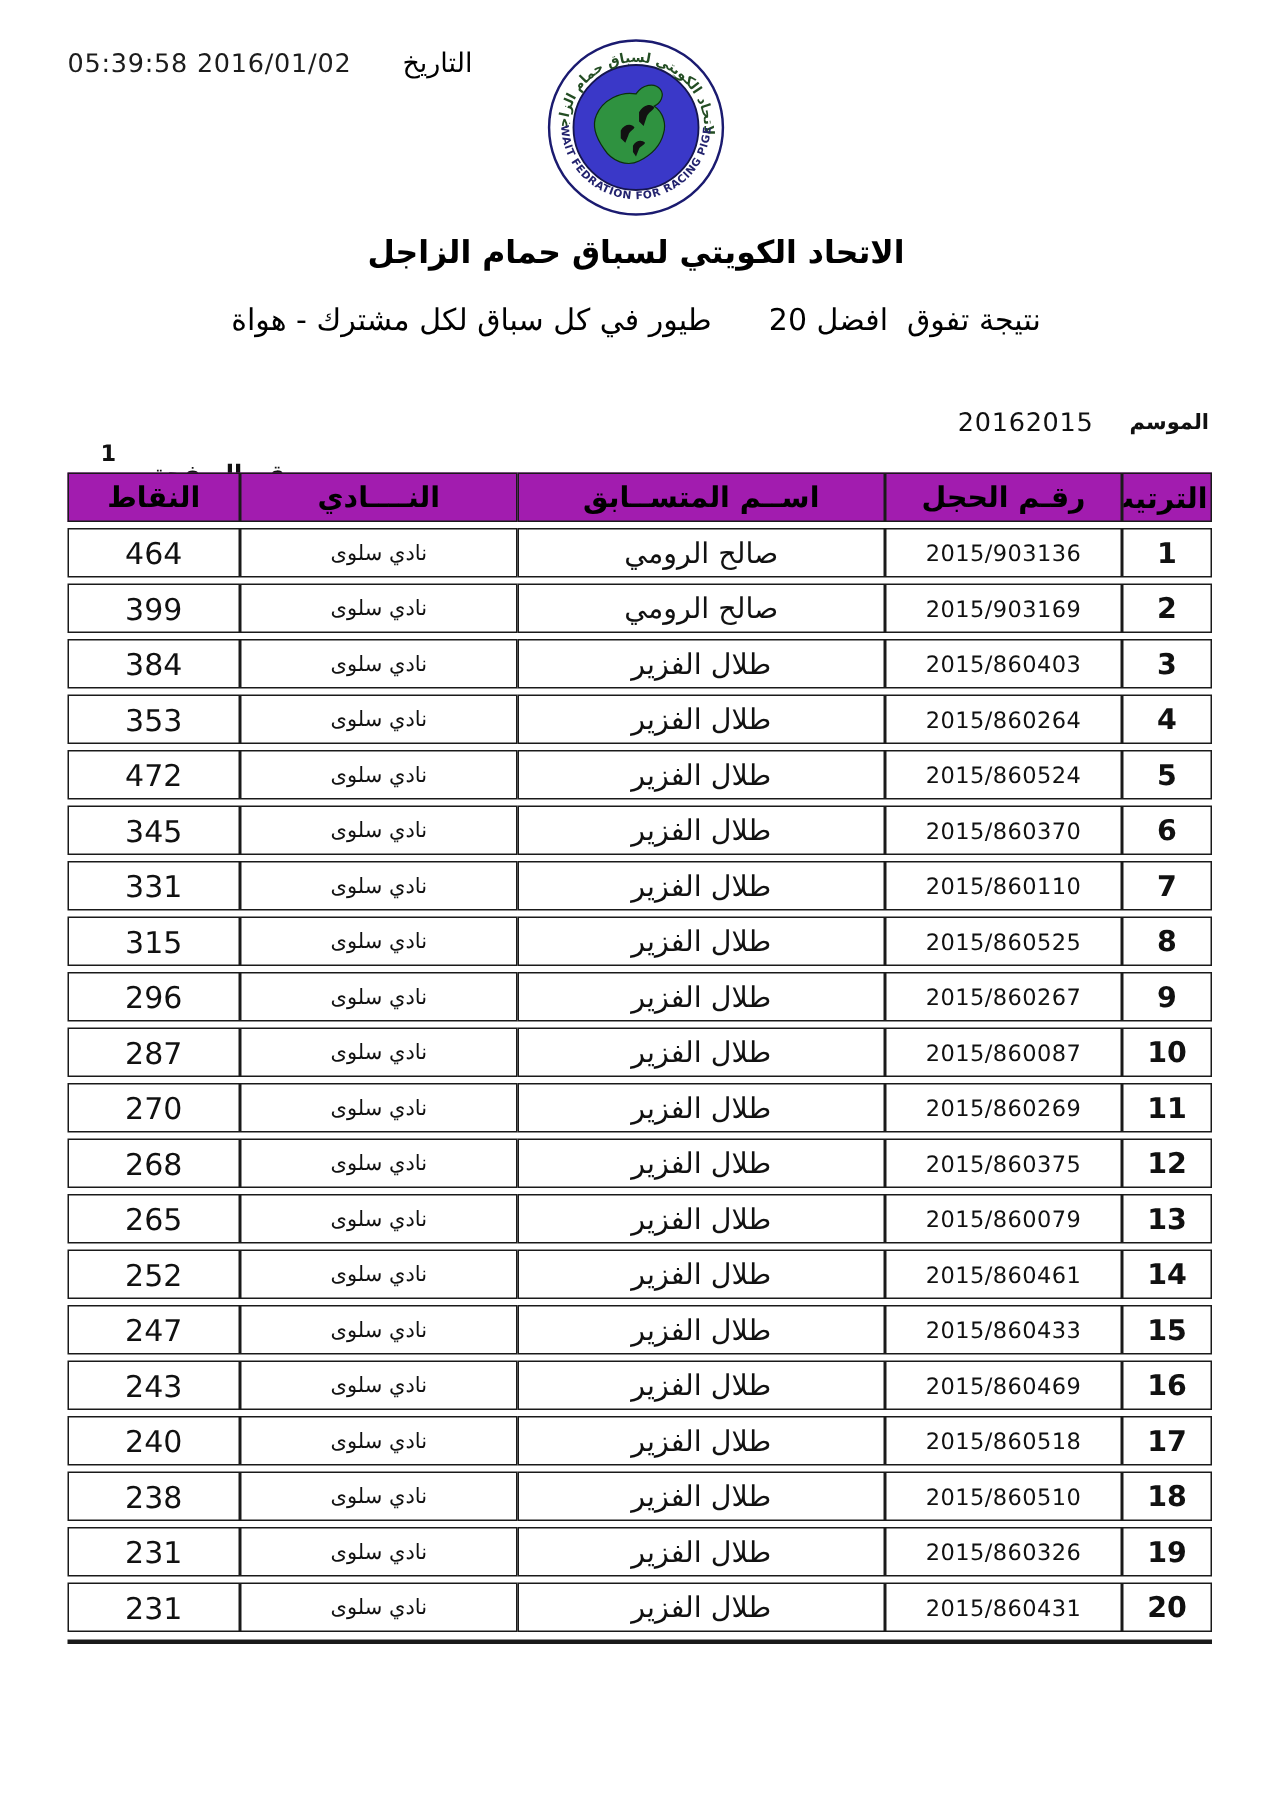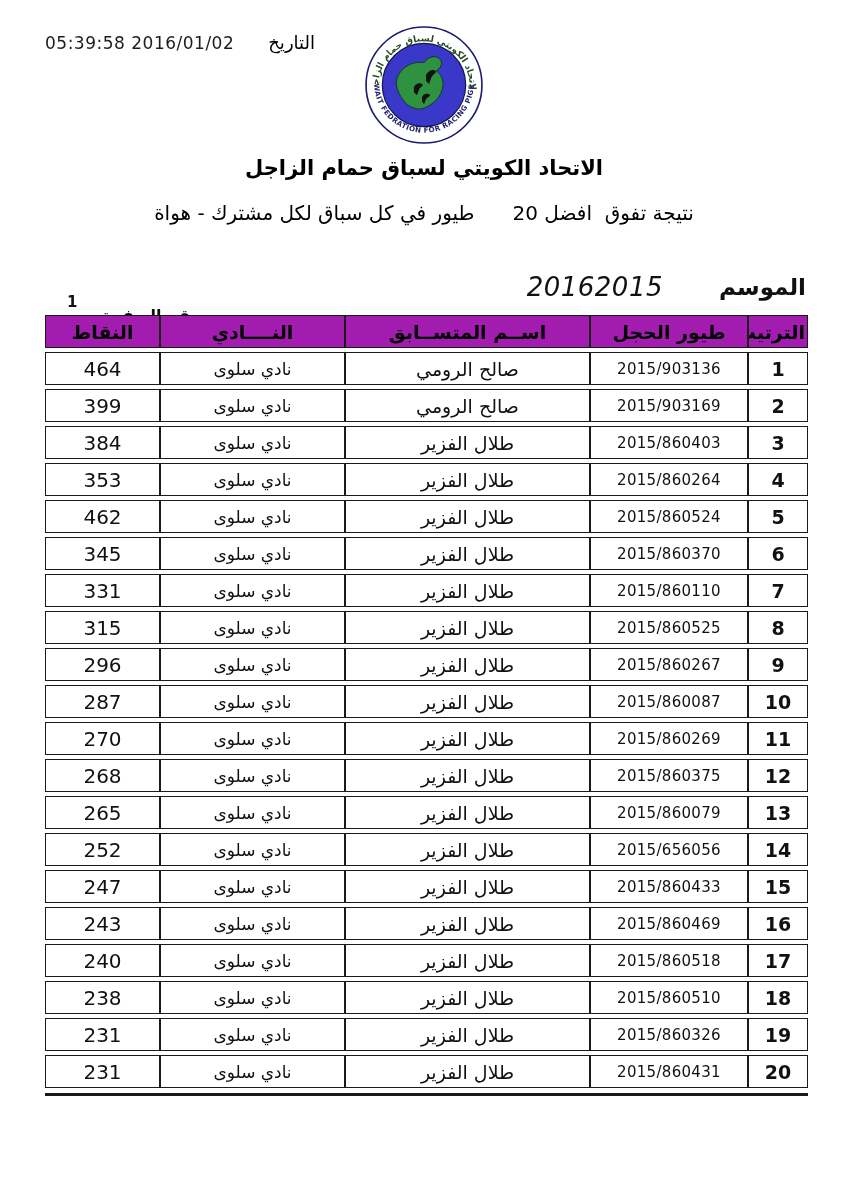"20162015" .season-value { font-size: 26px -> 17px; font-style: italic -> none }
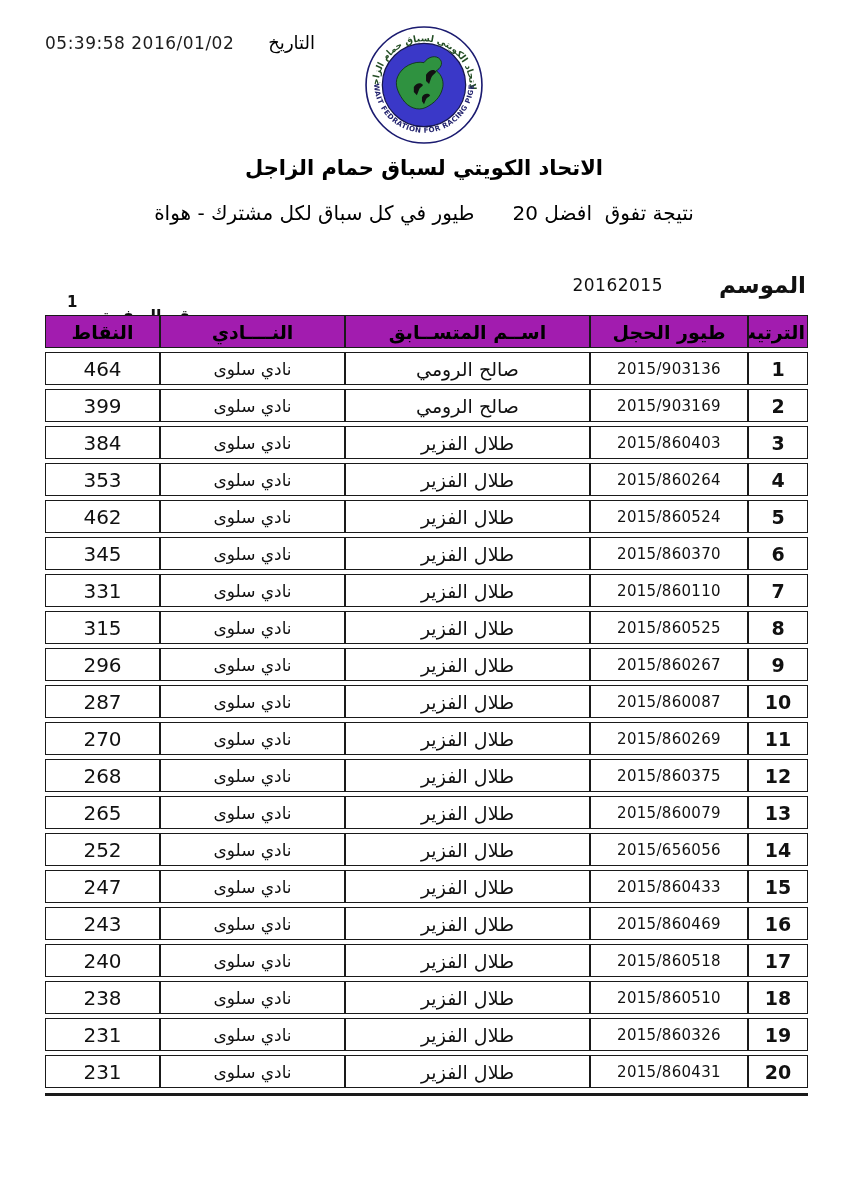"الموسم" .season-label { font-size: 23px -> 14px; margin-left: 32px -> none }
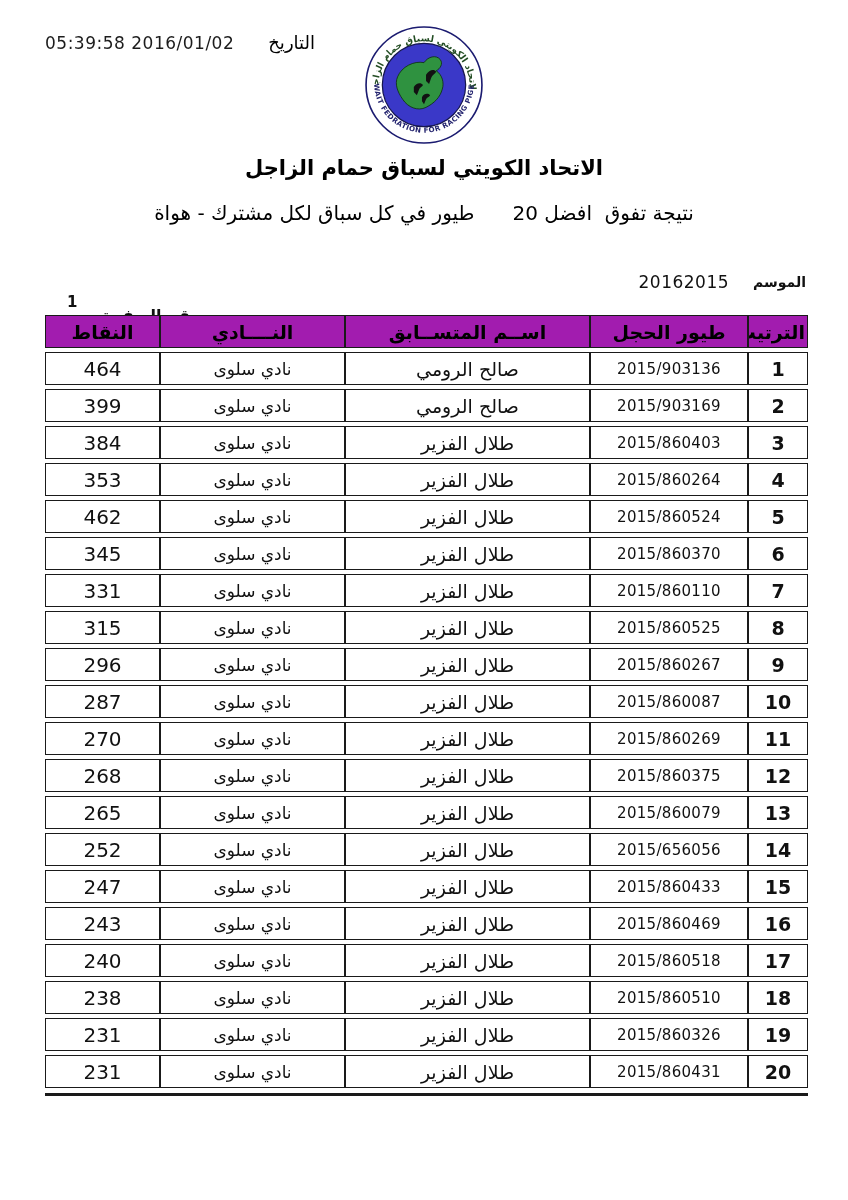"طيور الحجل" th { text: طيور -> رقـم }
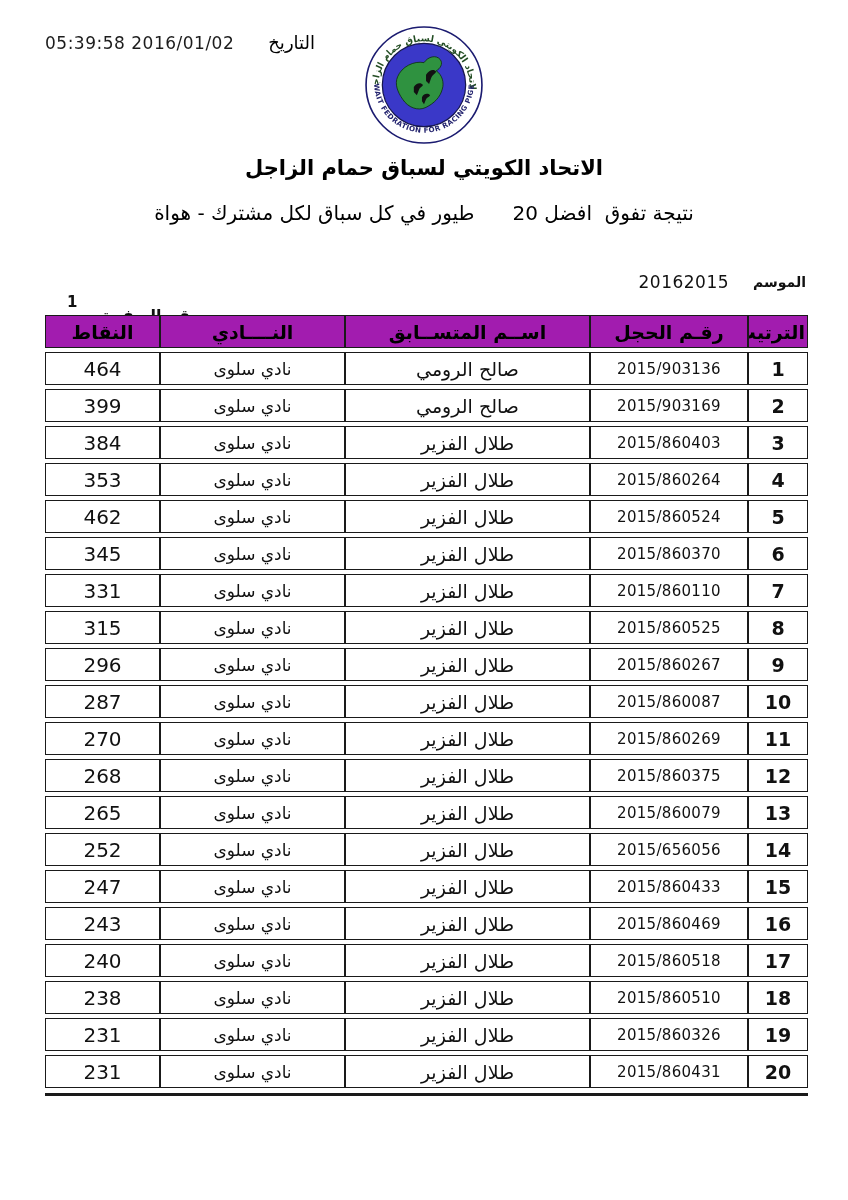"نادي سلوى" td.c-club { font-size: 17px -> 14px }
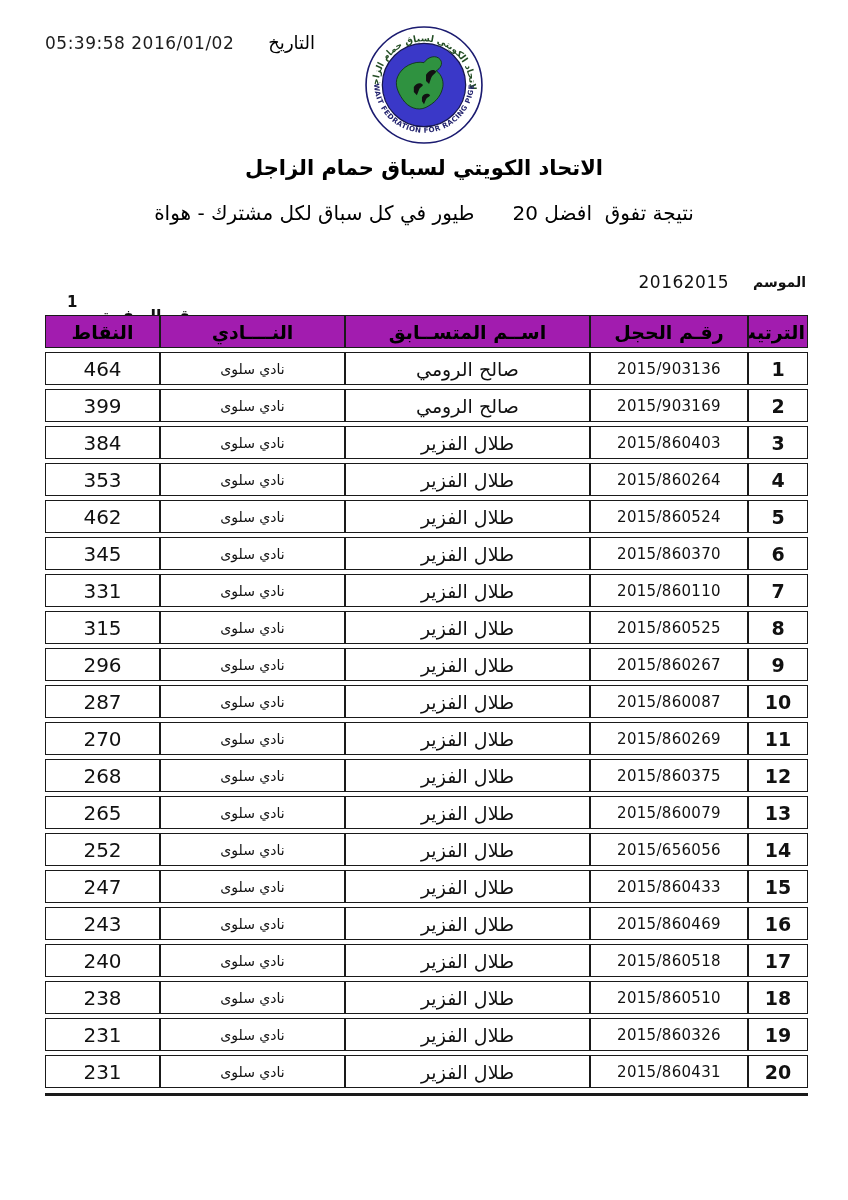"462" td.c-points { text: 462 -> 472 }
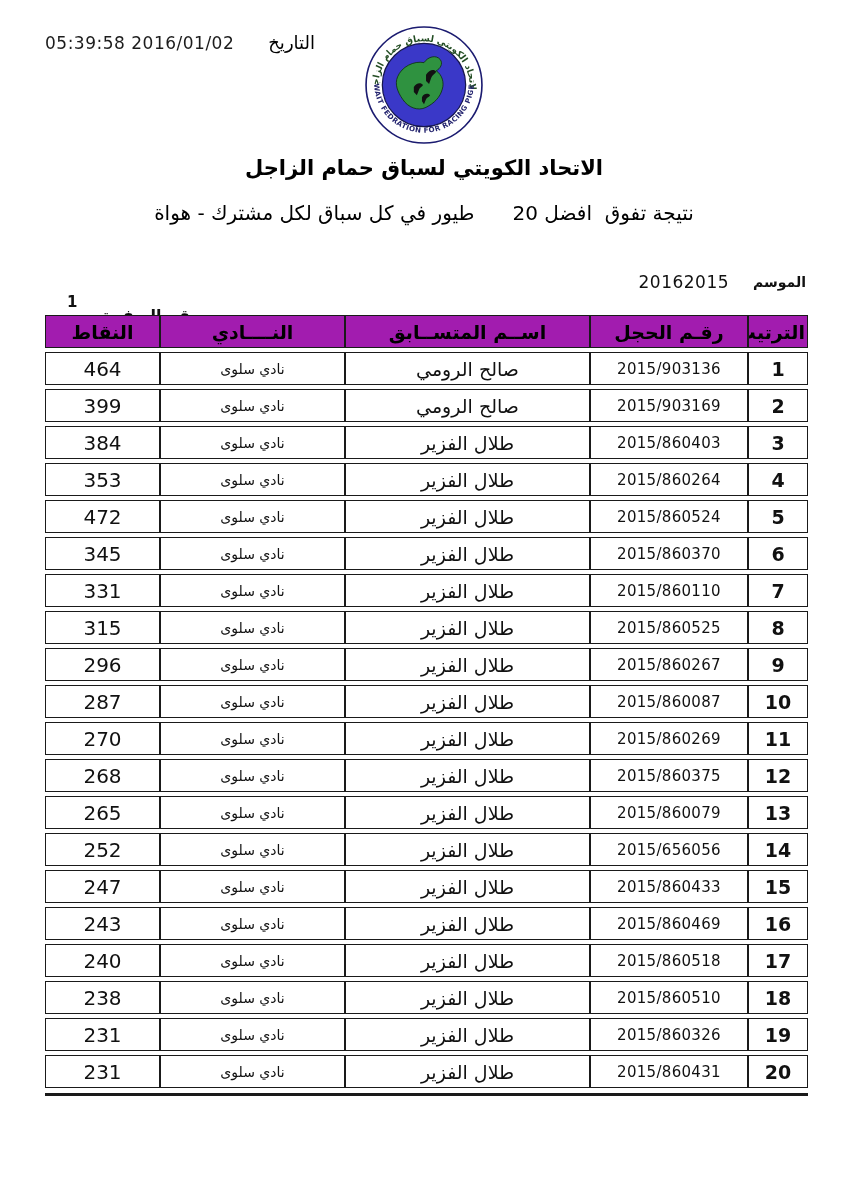"2015/656056" td.c-ring { text: 2015/656056 -> 2015/860461 }
